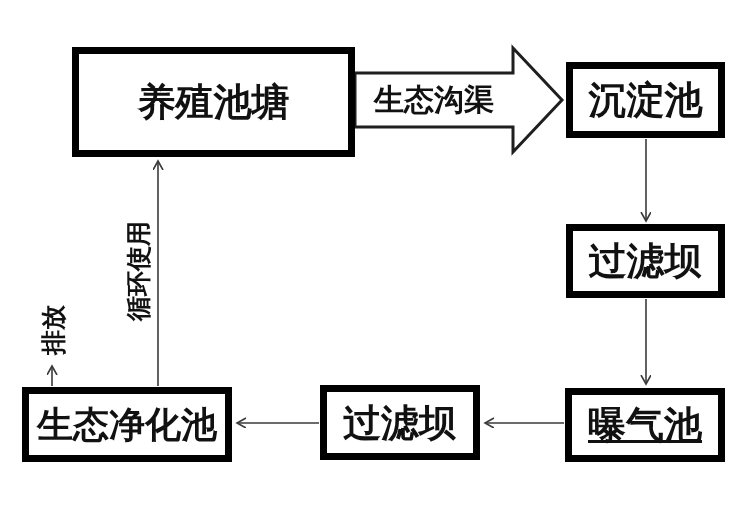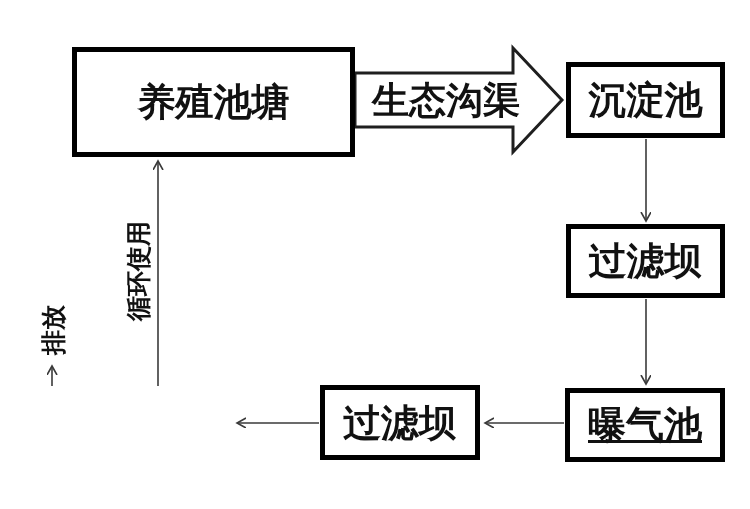"养殖池塘" .node { border: 5px solid #000000 -> 7px solid #000000 }
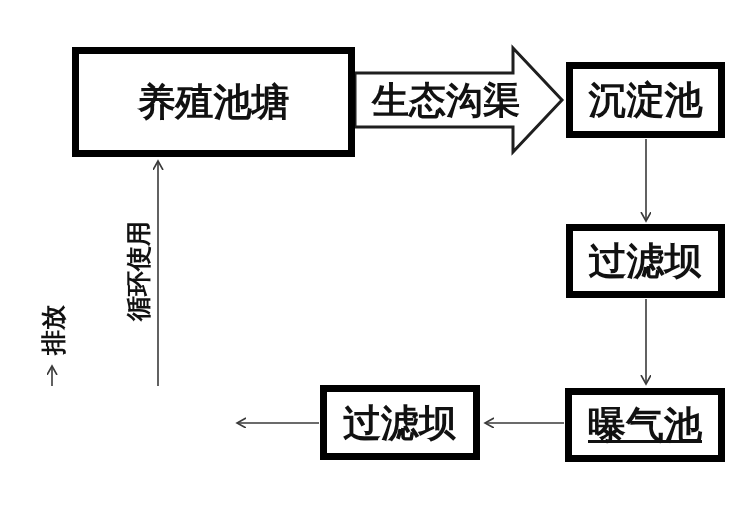"生态沟渠" #label-channel { font-size: 37px -> 30px; margin-left: 12px -> none }
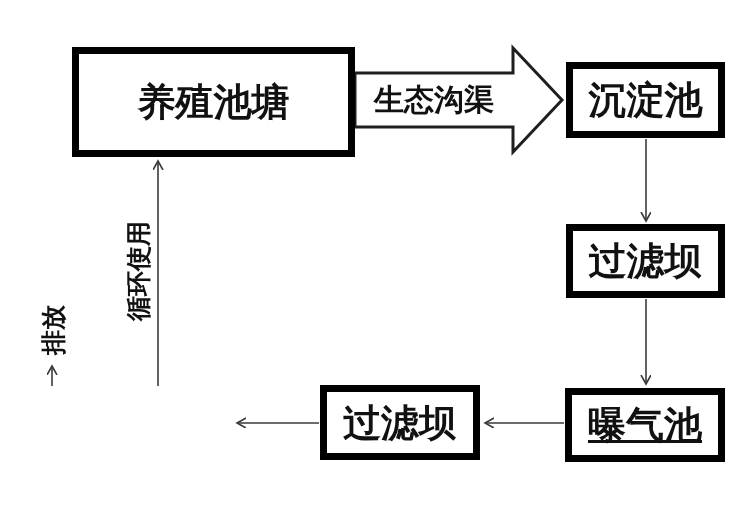"生态净化池" div.node { html: none -> <div> <span>生态净化池</span> </div> }
